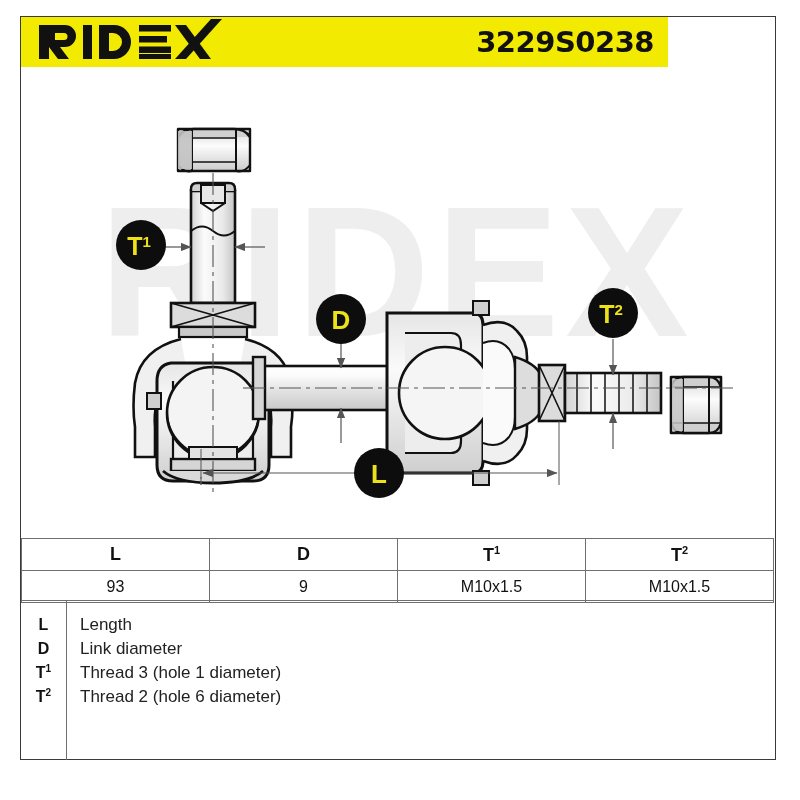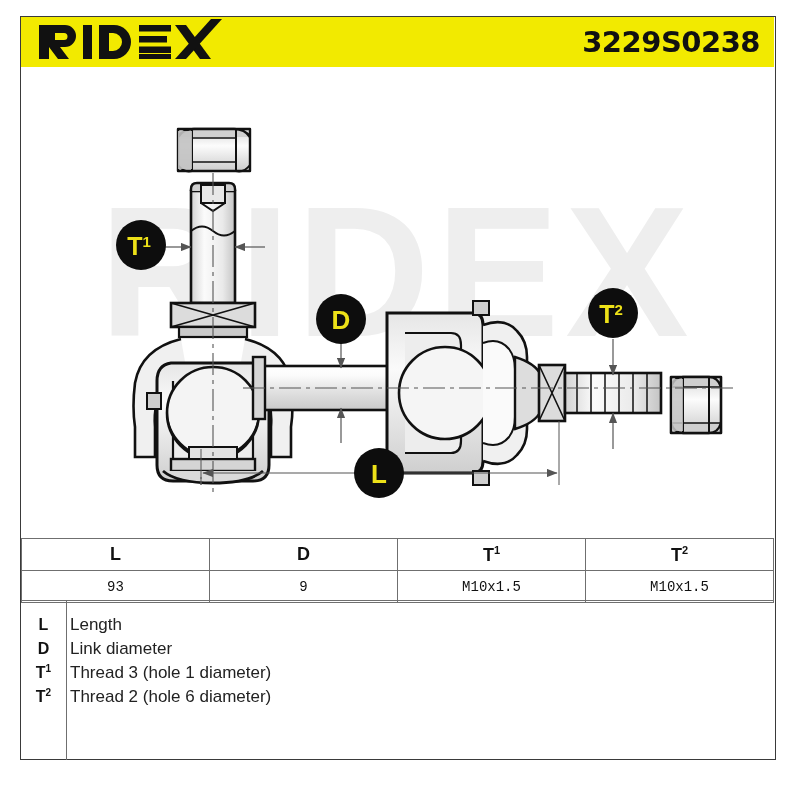"3229S0238" .header { width: 753px -> 647px }
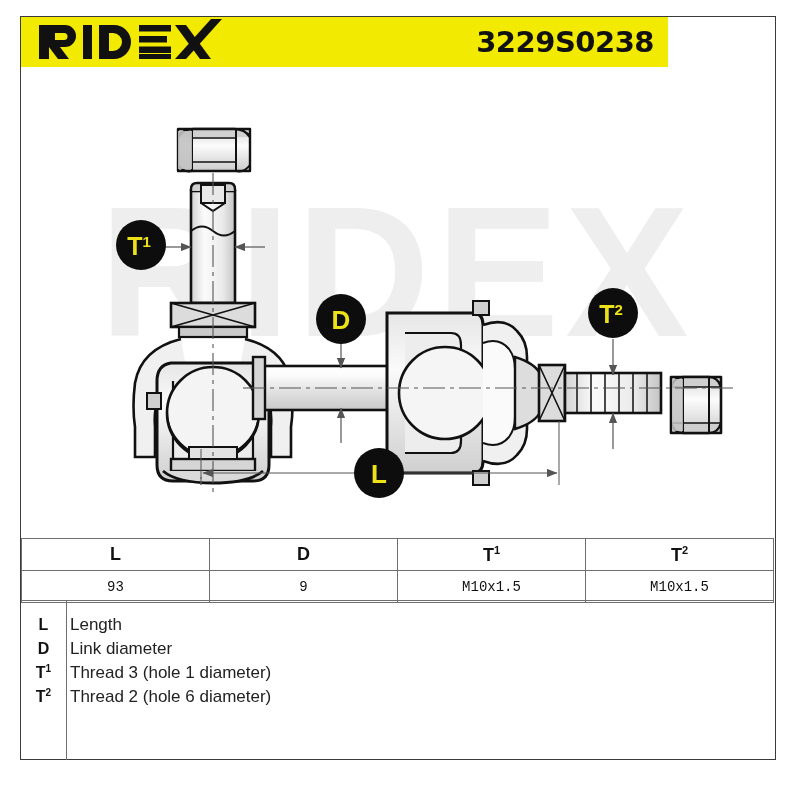"93" .spec tr.val td { font-family: Liberation Mono, monospace -> none; font-size: 14px -> 16px }
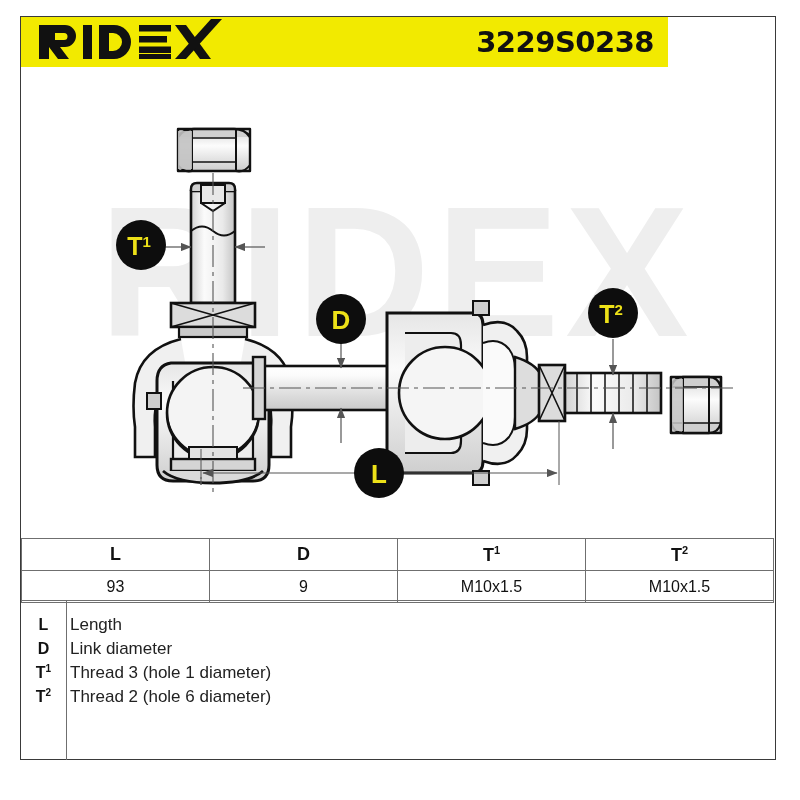"Length" .ltxt { padding-left: 4px -> 14px }
